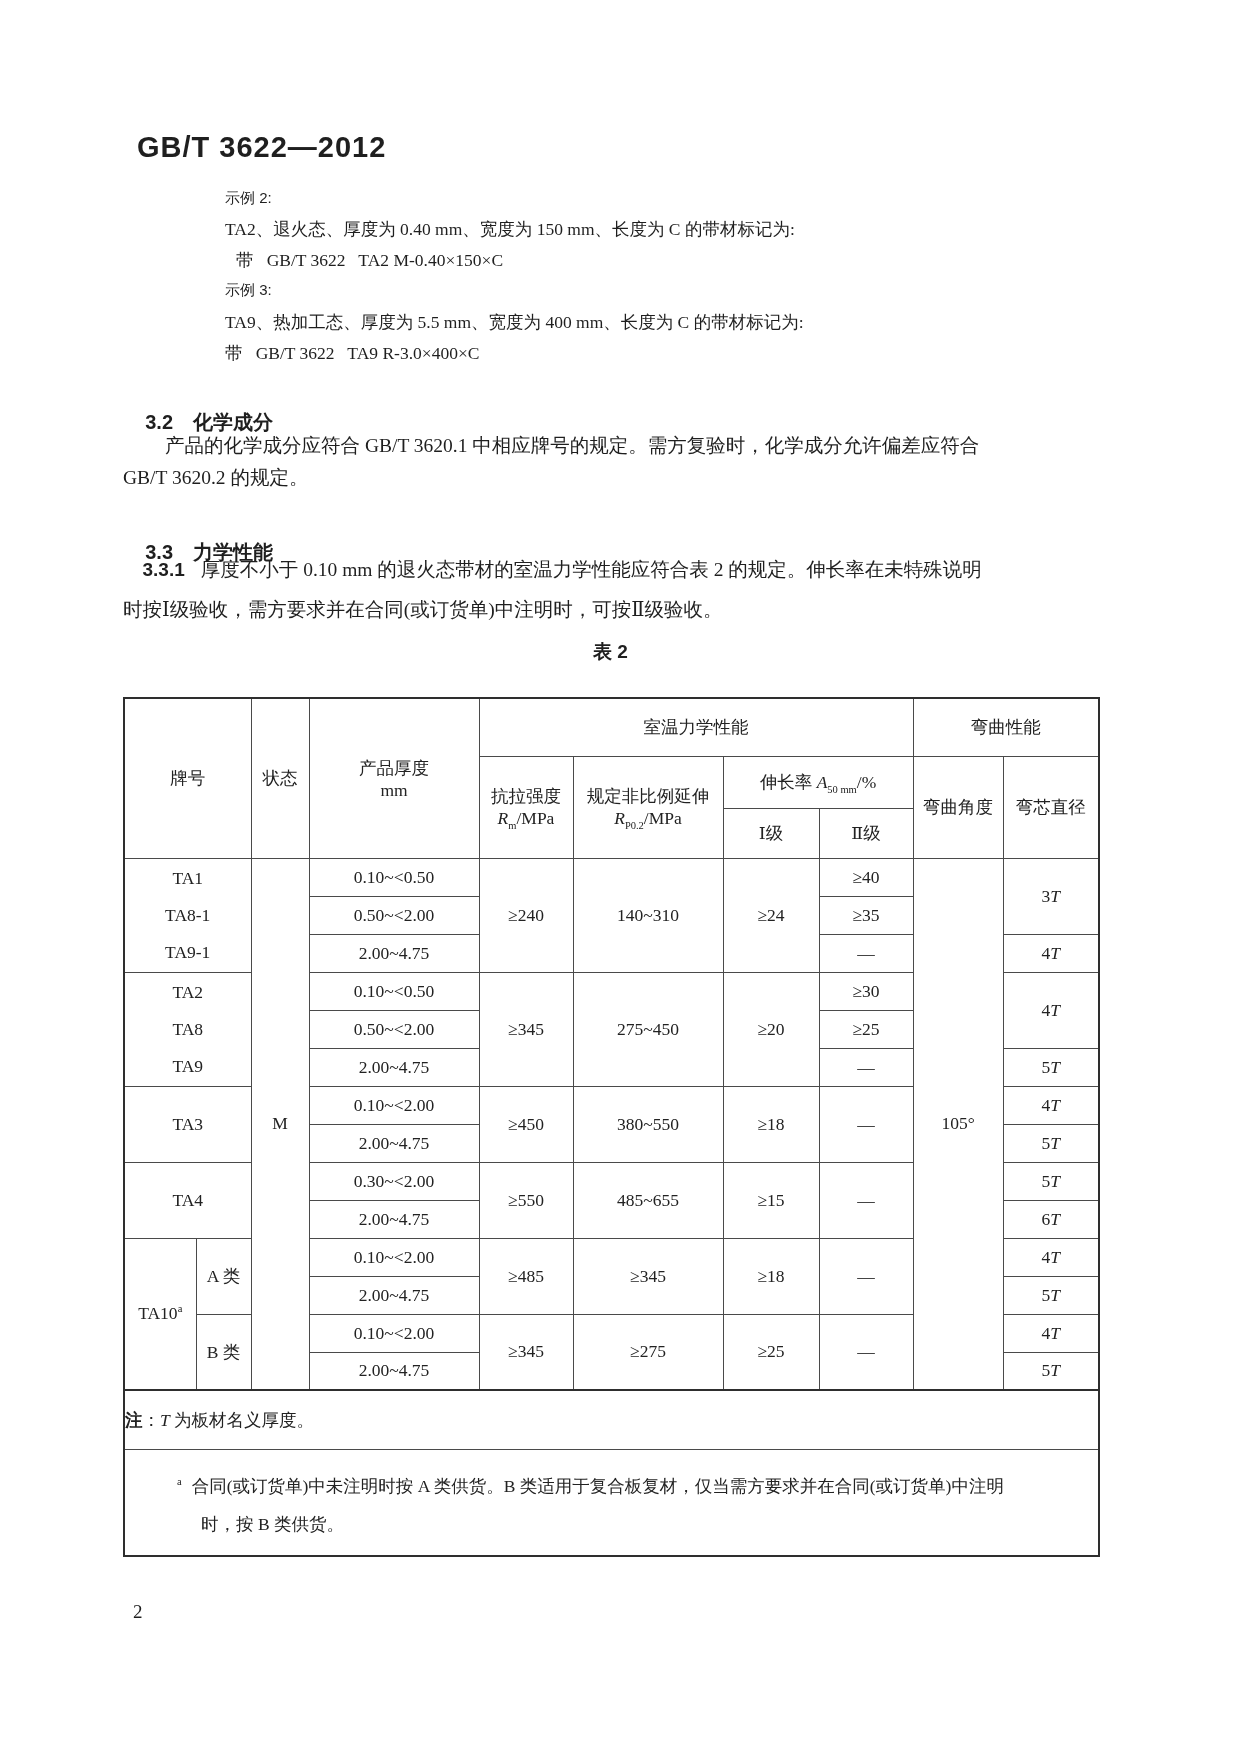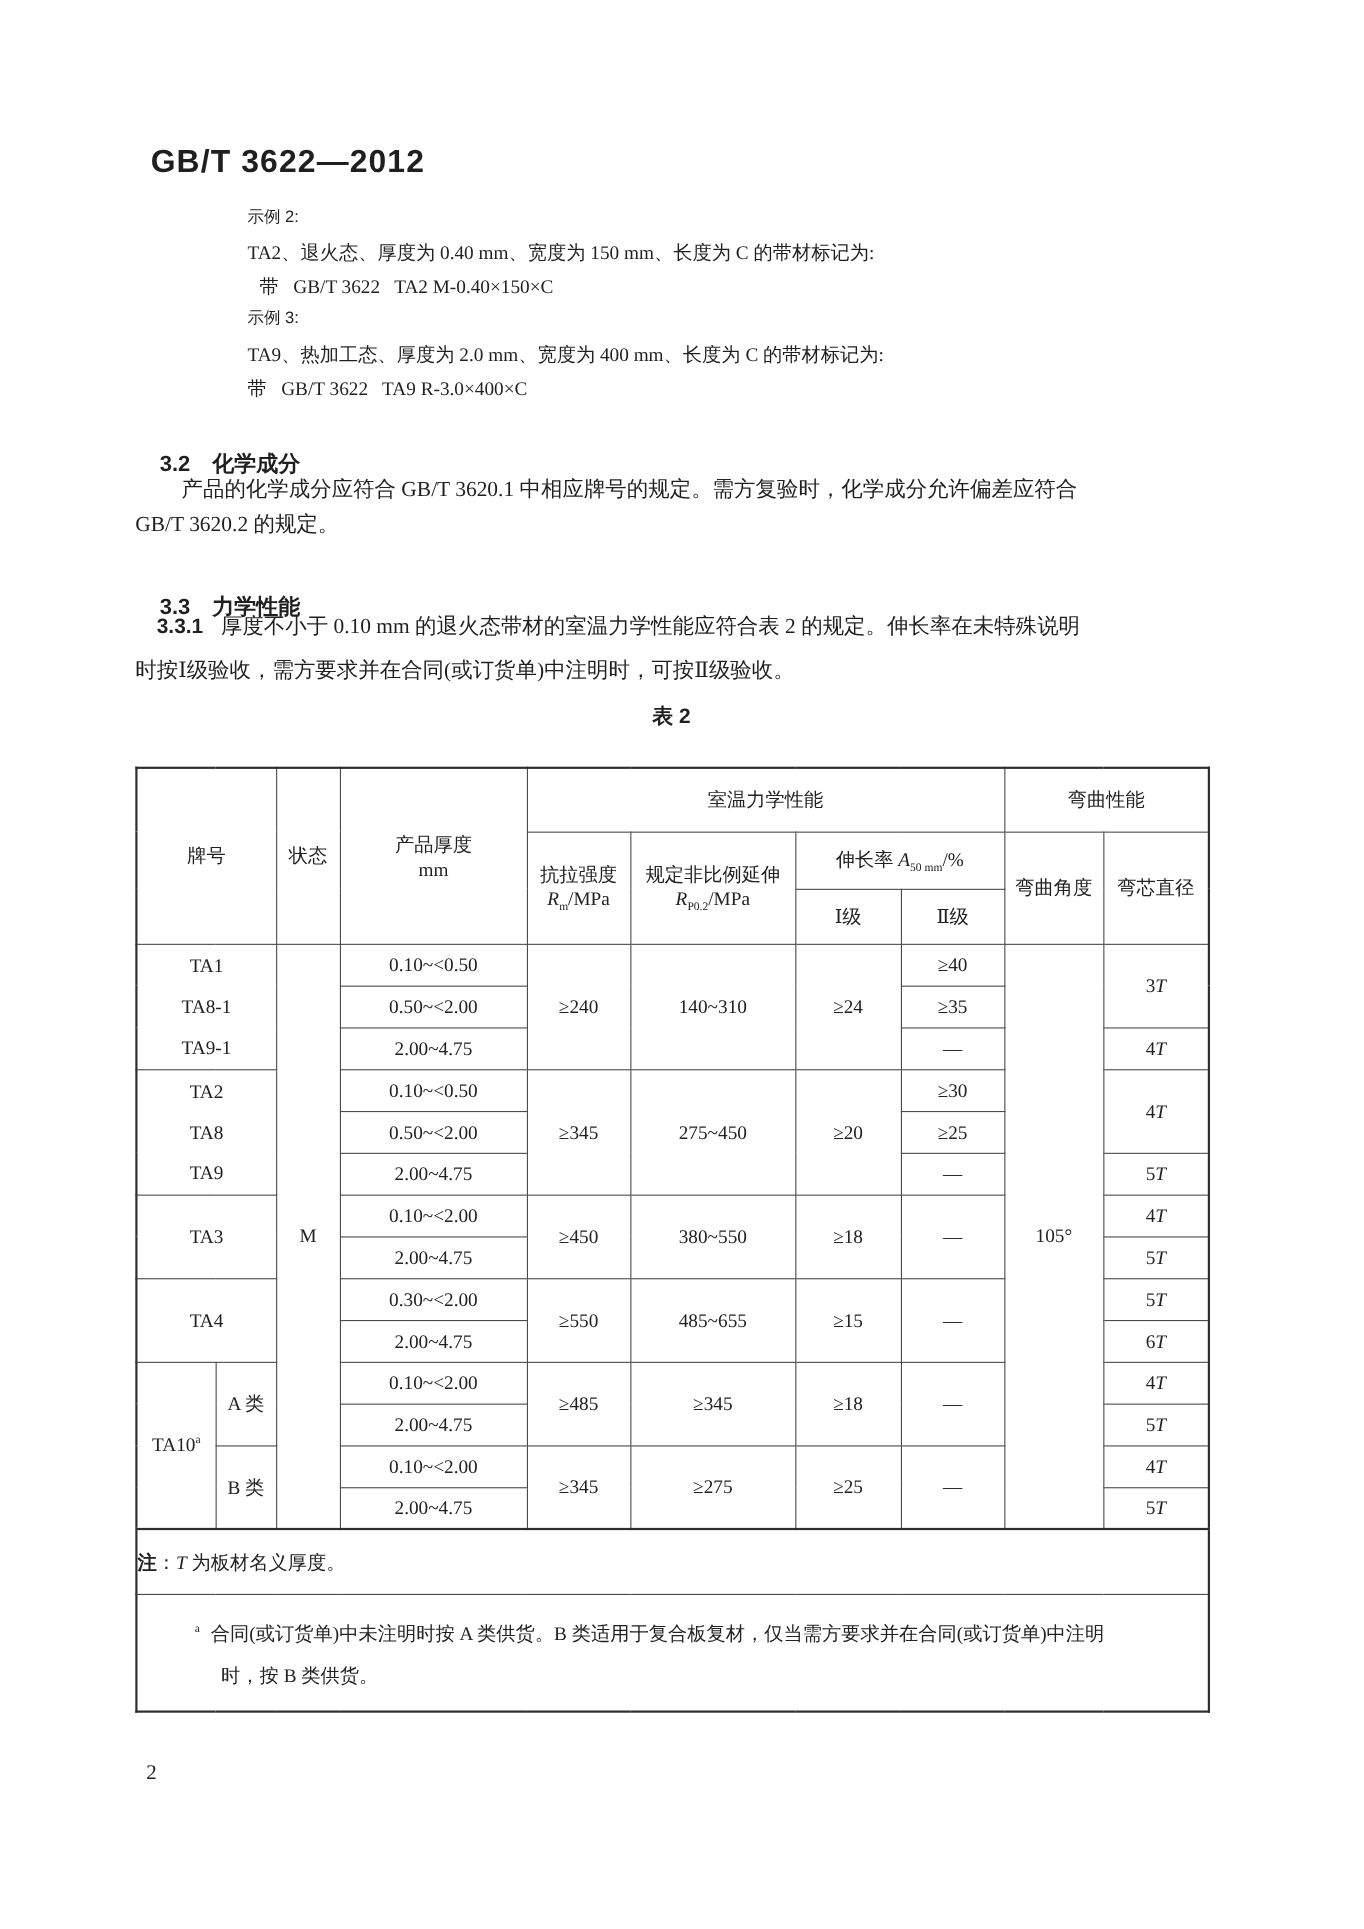"TA9、热加工态、厚度为 2.0 mm、宽度为 400 mm、长度为" div.t { text: 2.0 -> 5.5 }
